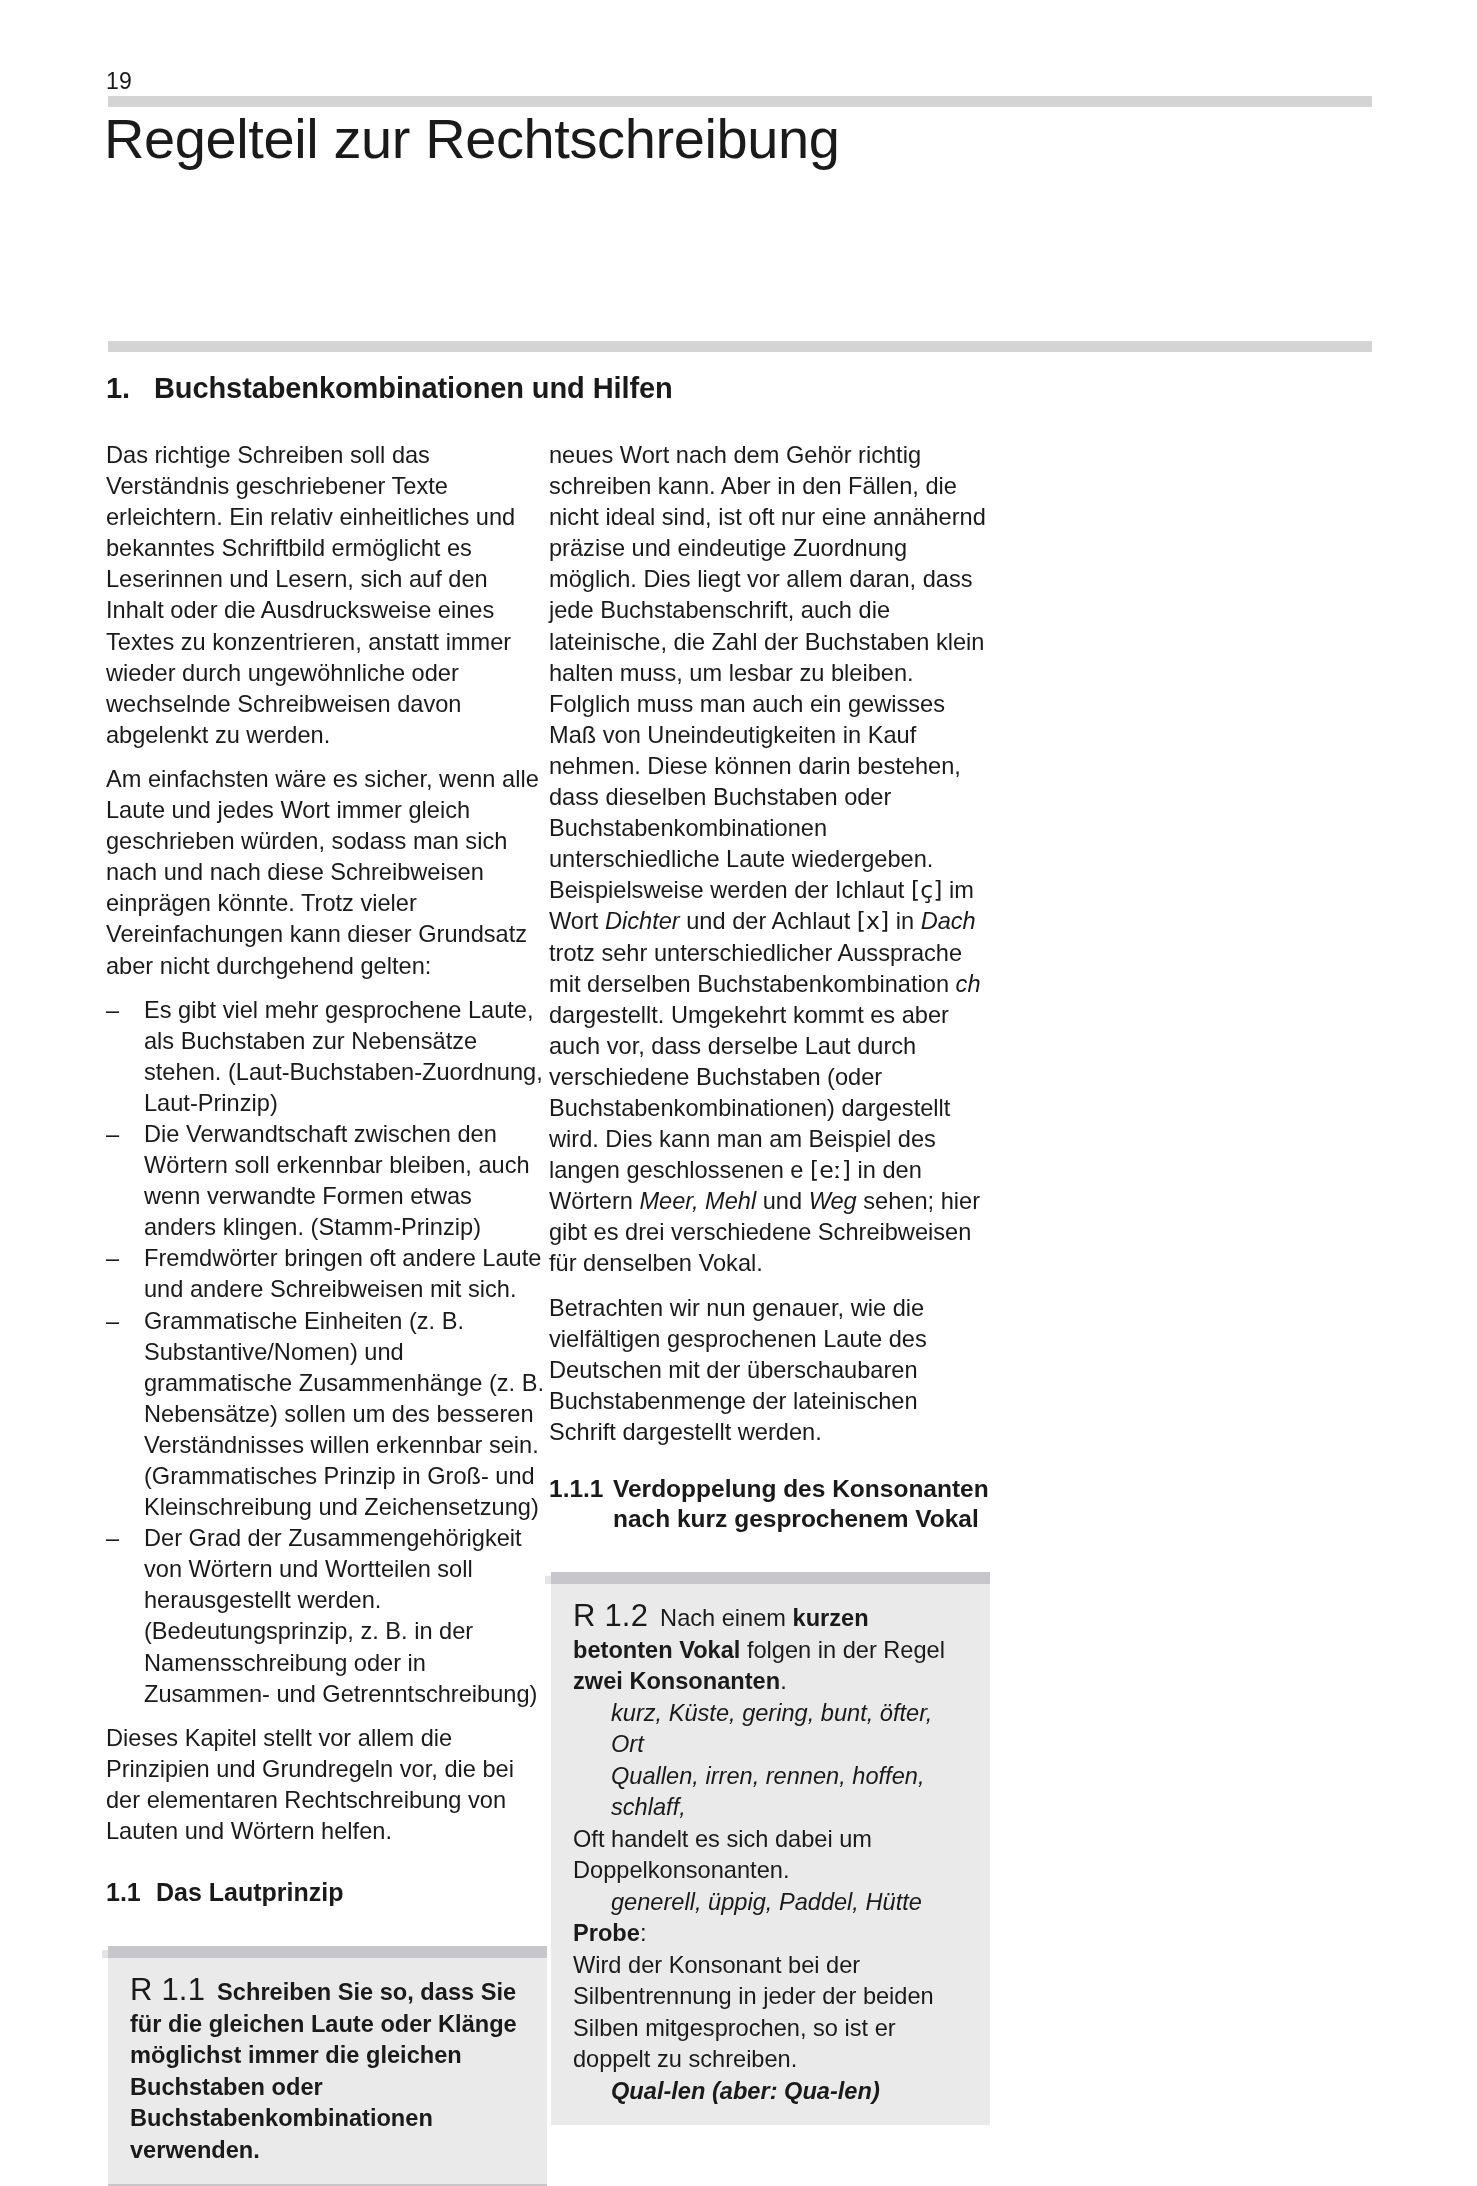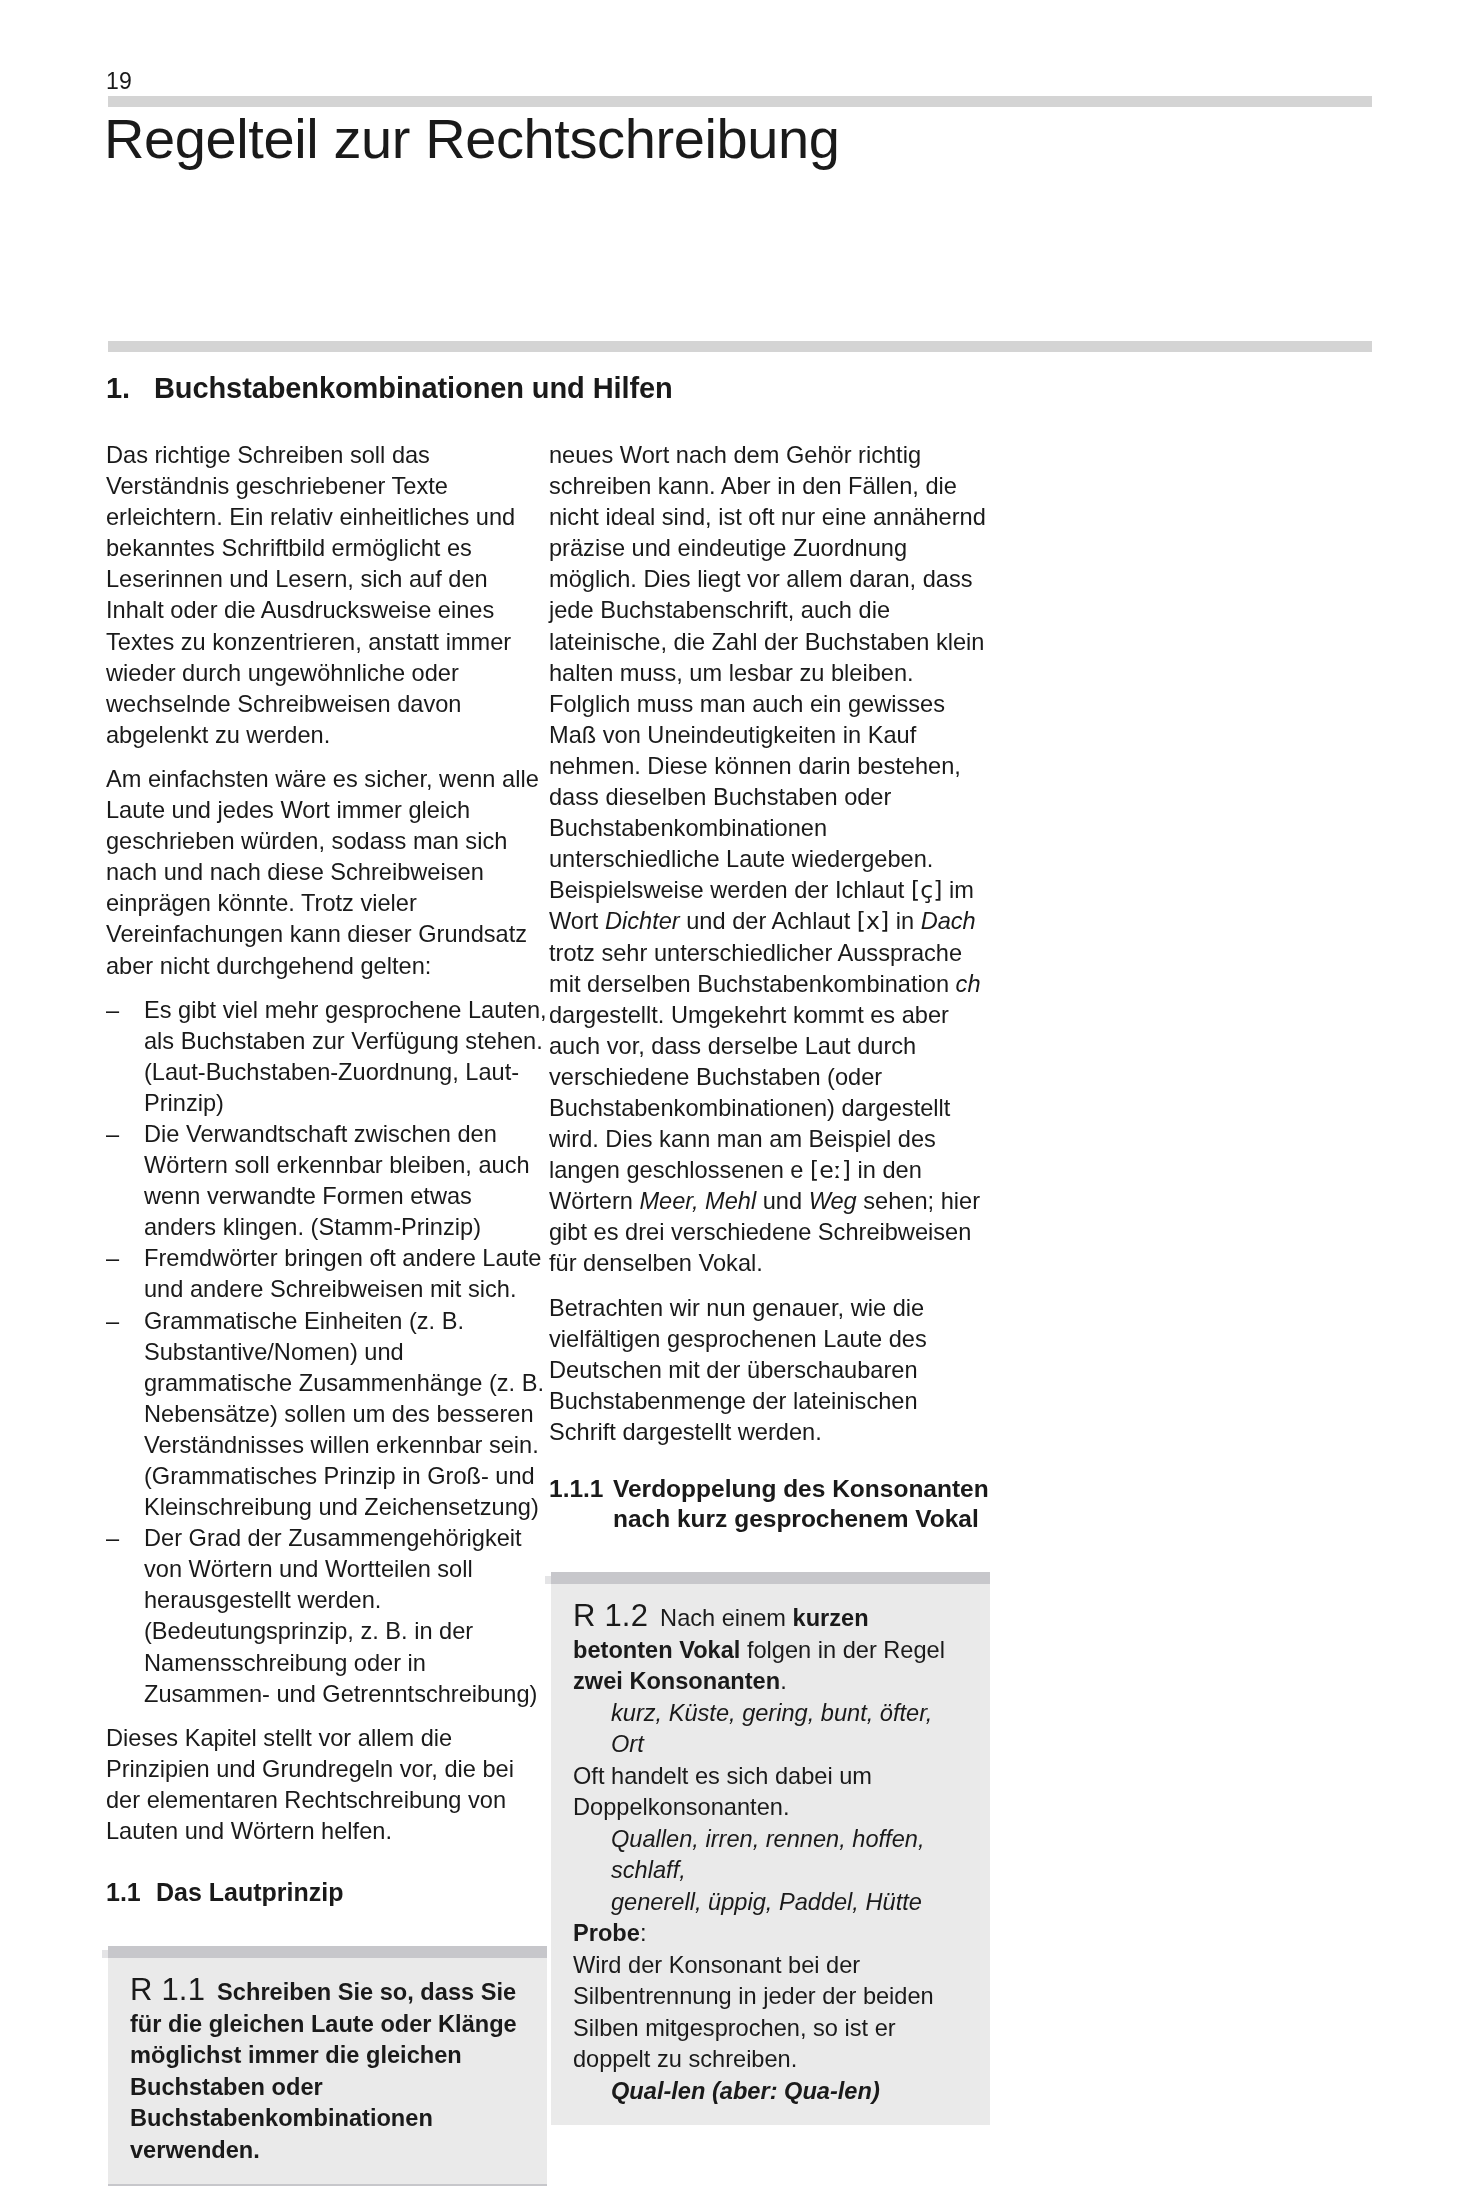"Es gibt viel mehr gesprochene" span { text: Lauten, als Buchstaben zur Verfügung -> Laute, als Buchstaben zur Nebensätze }
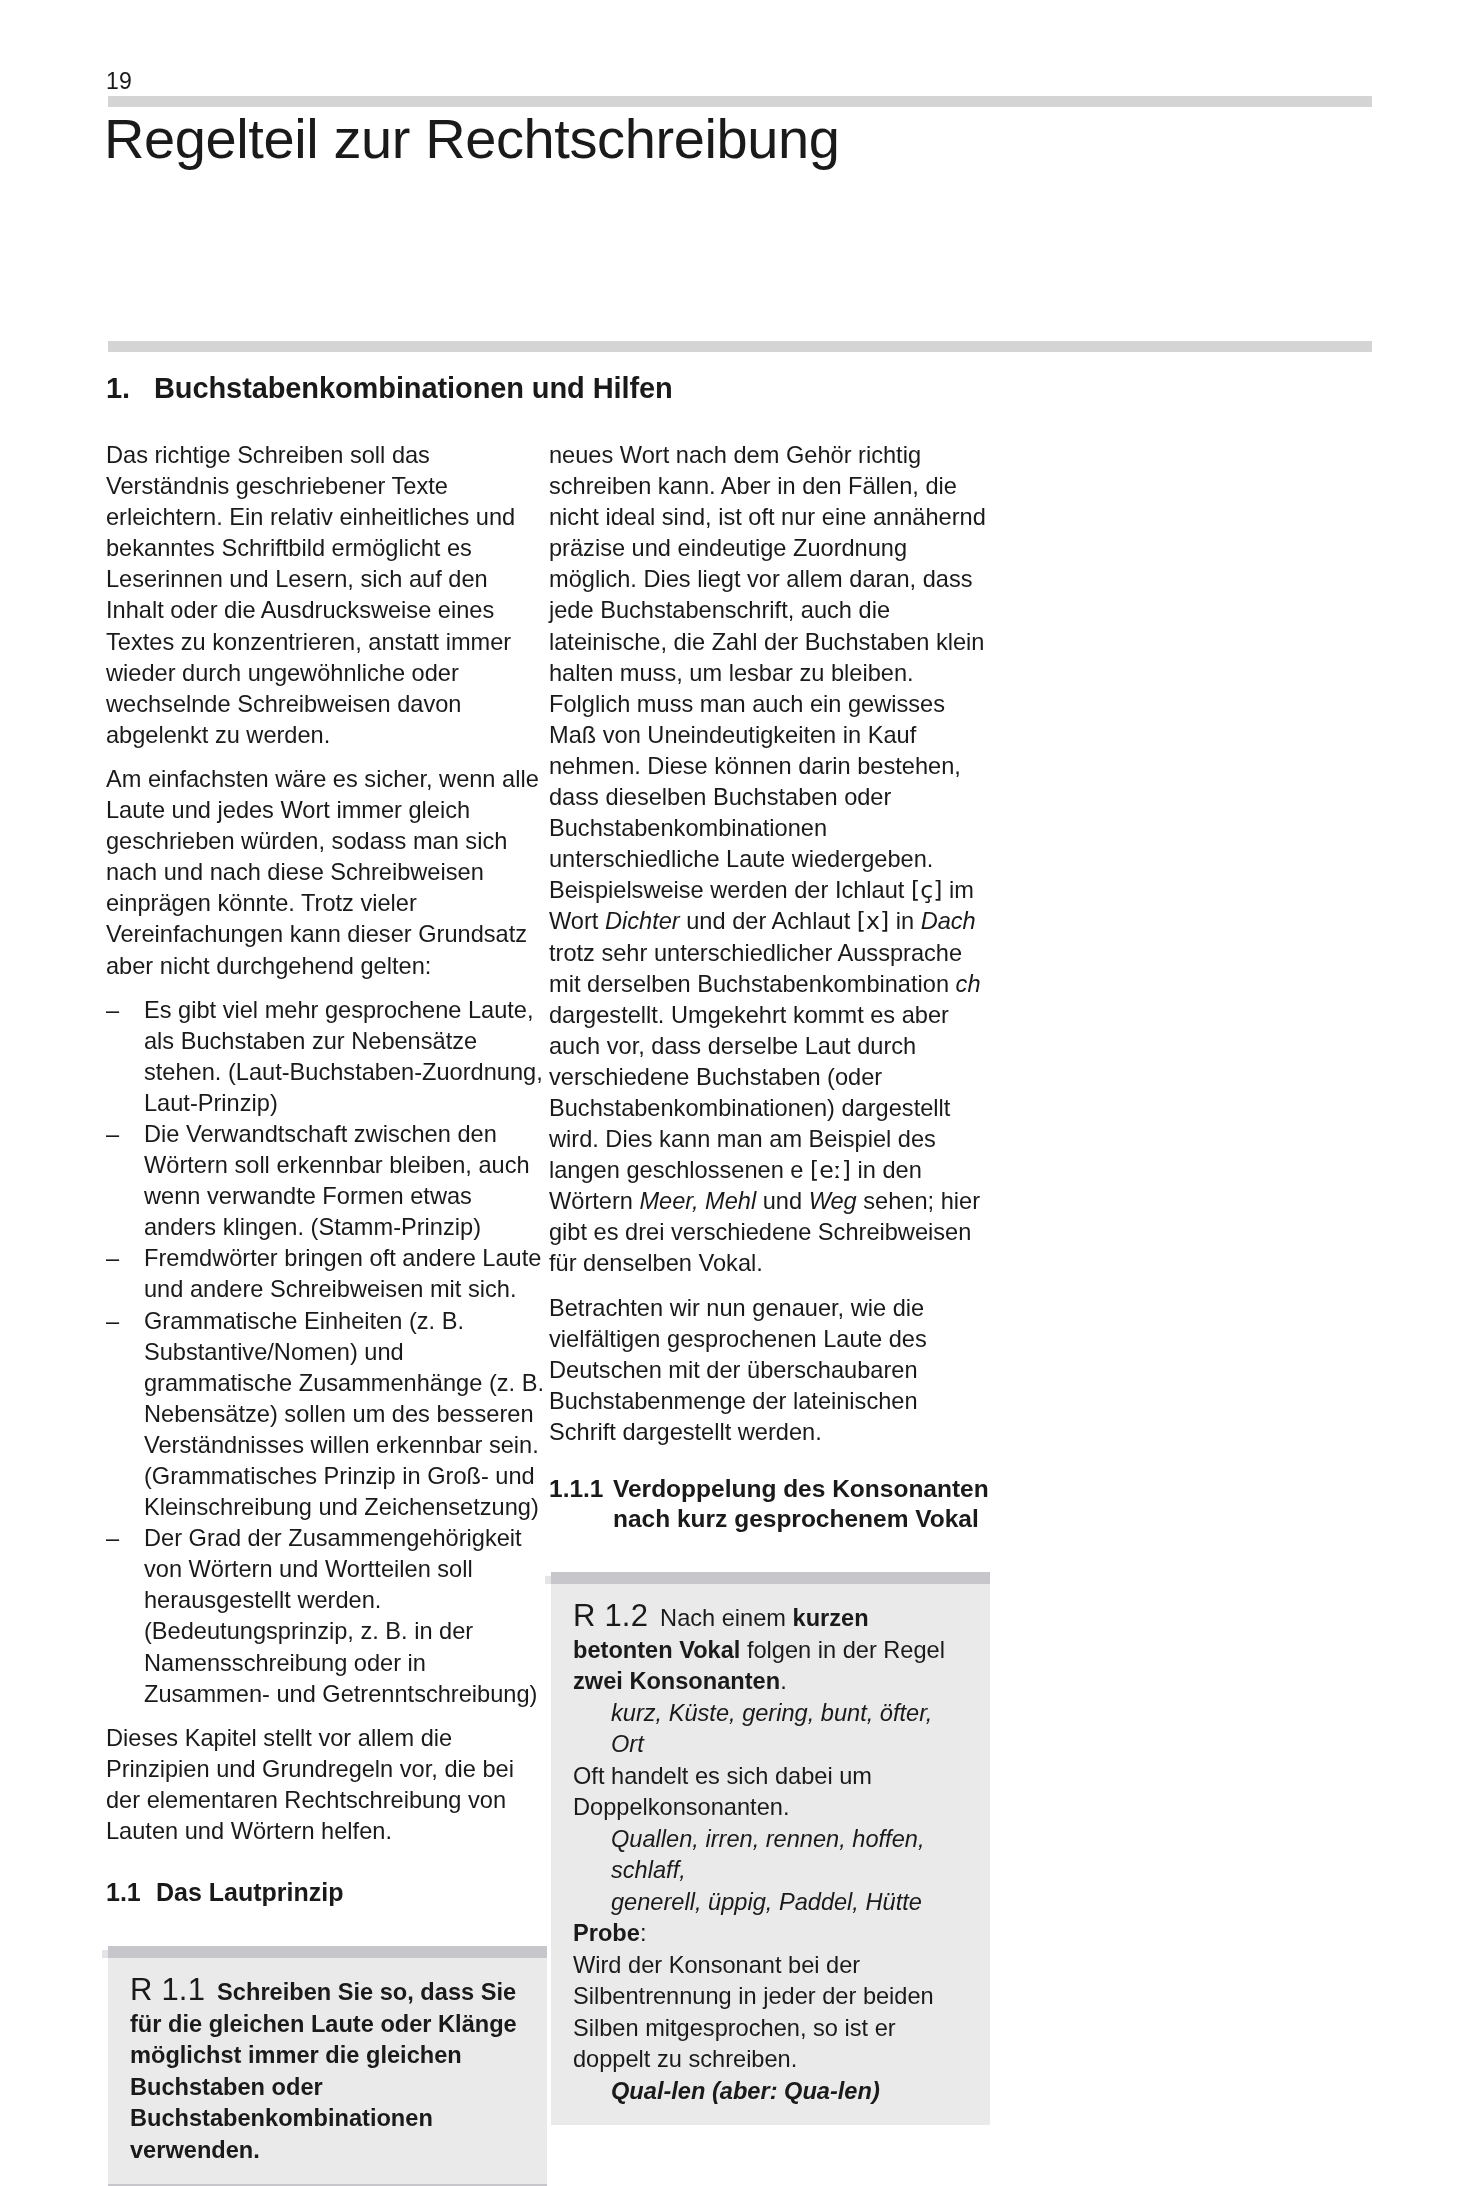"Oft handelt es sich dabei" div.r-body { order: before "Quallen, irren, rennen, hoffen, schlaff," -> after "Quallen, irren, rennen, hoffen, schlaff," }
